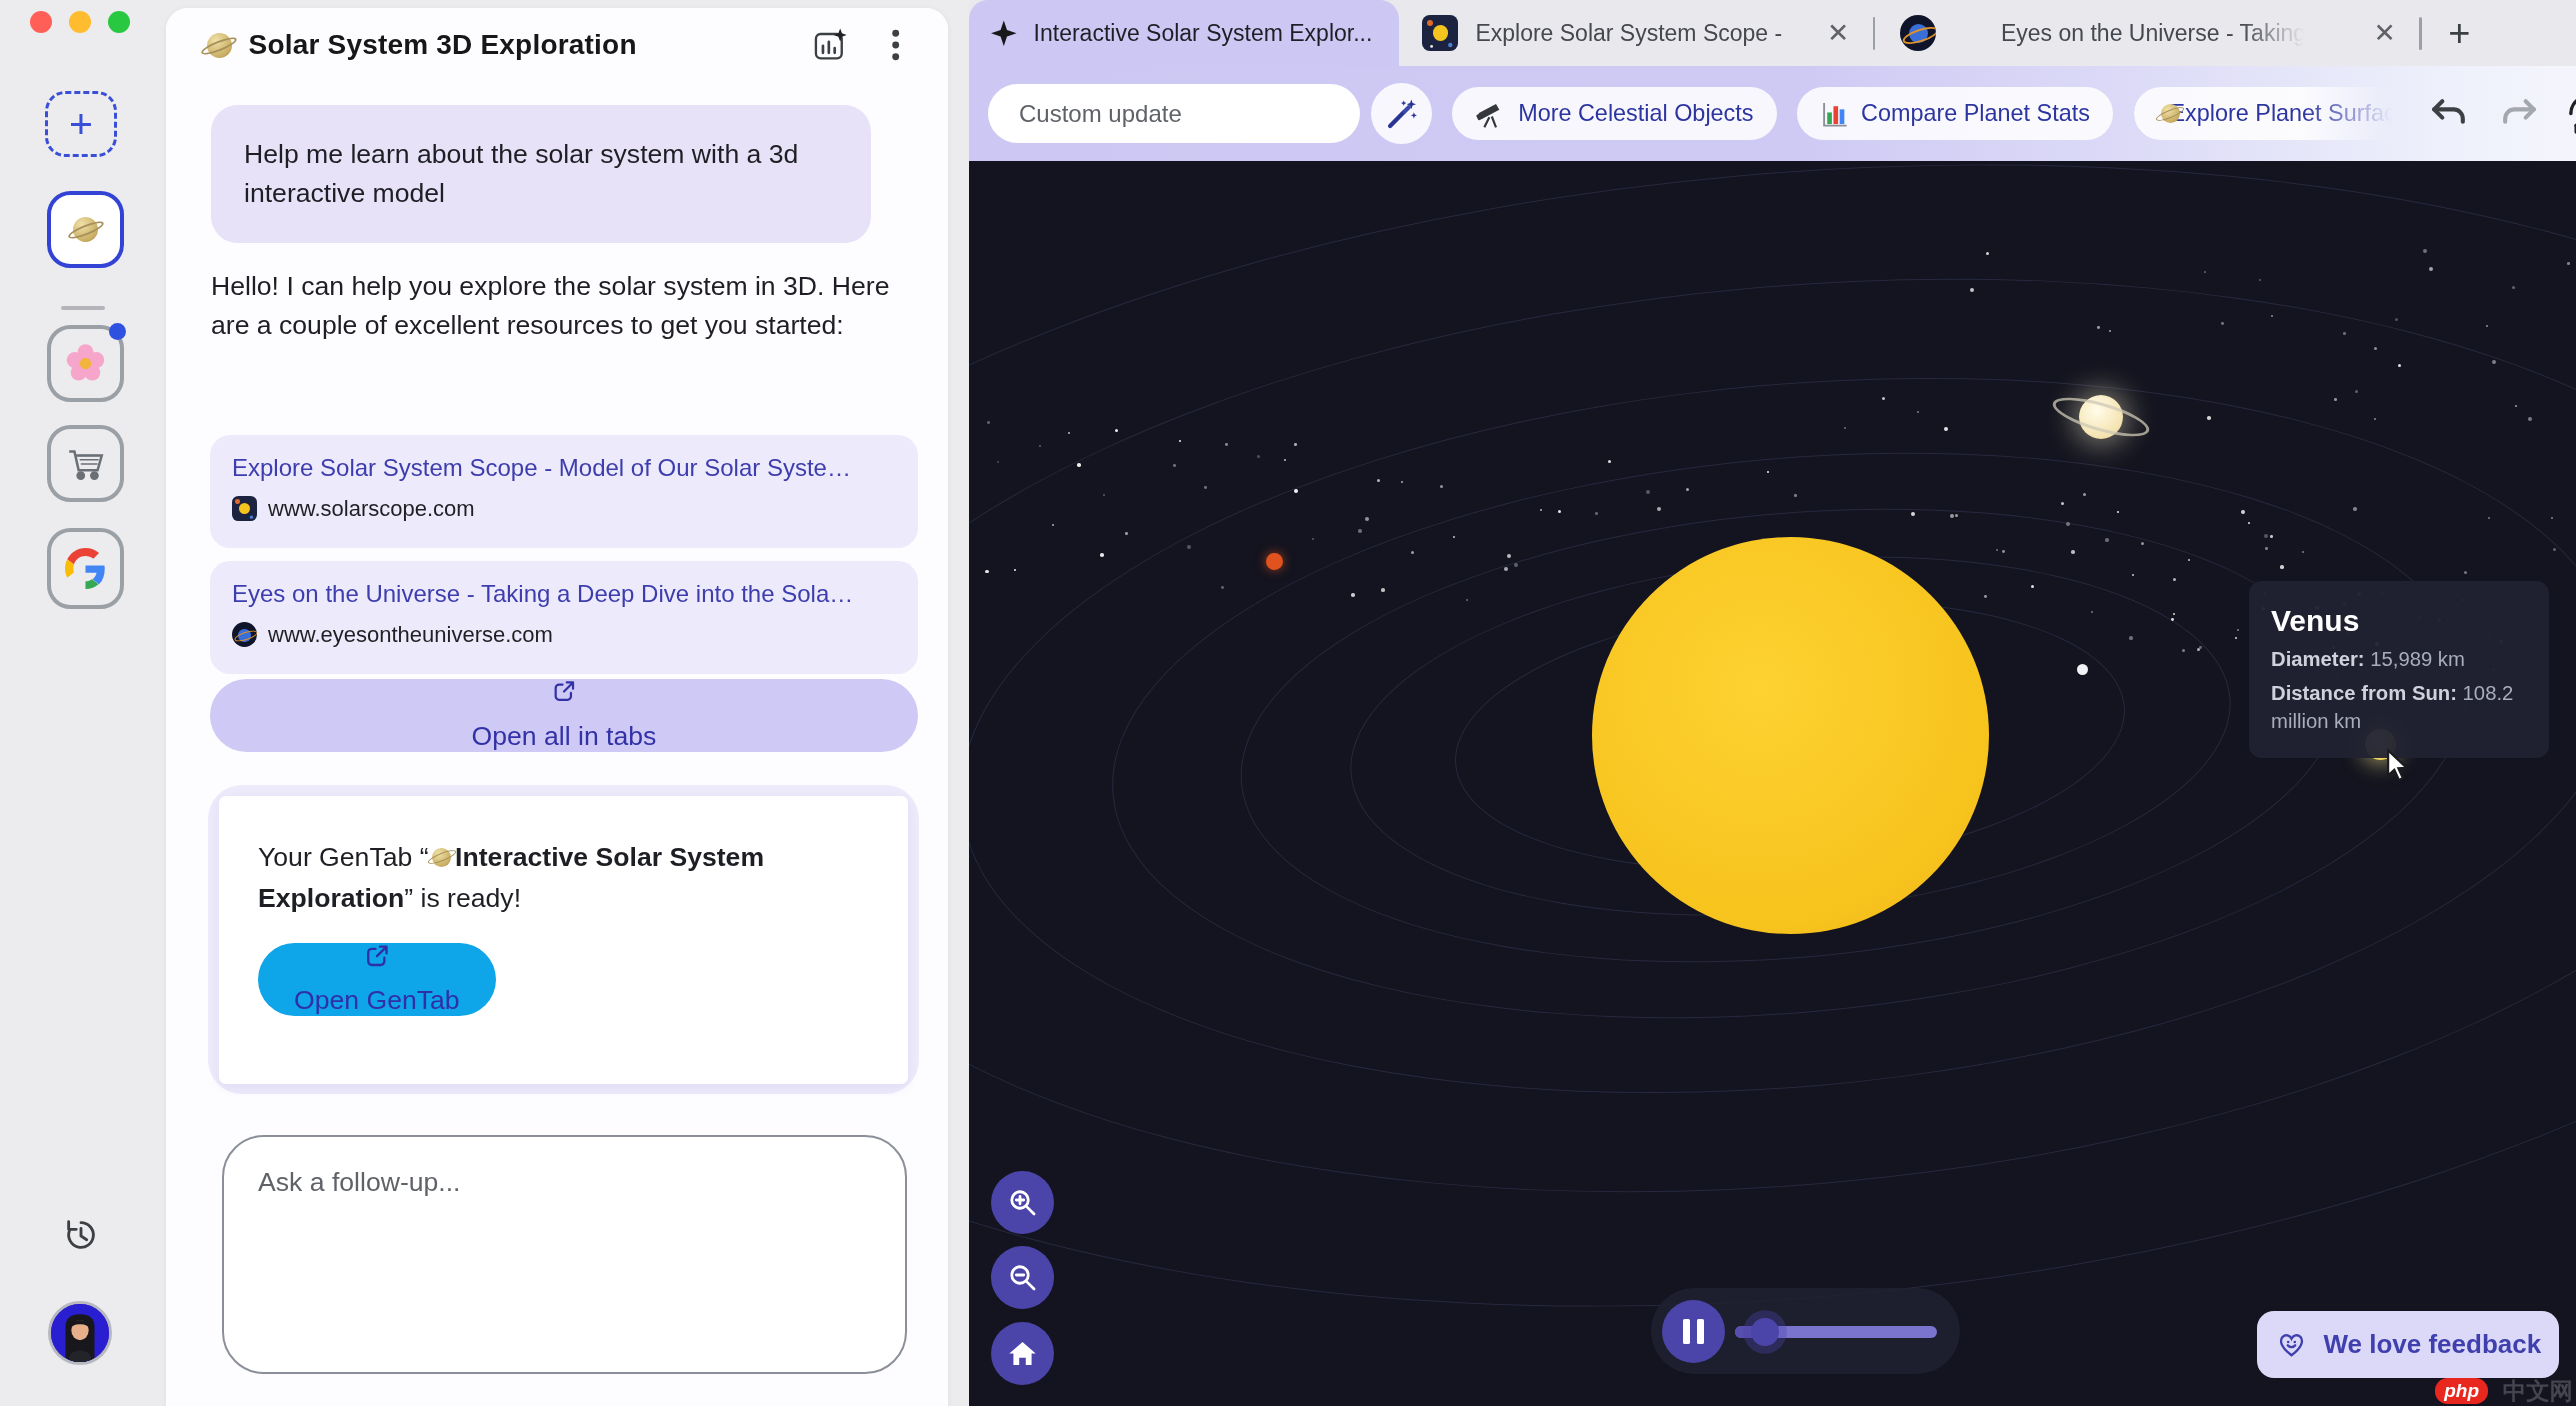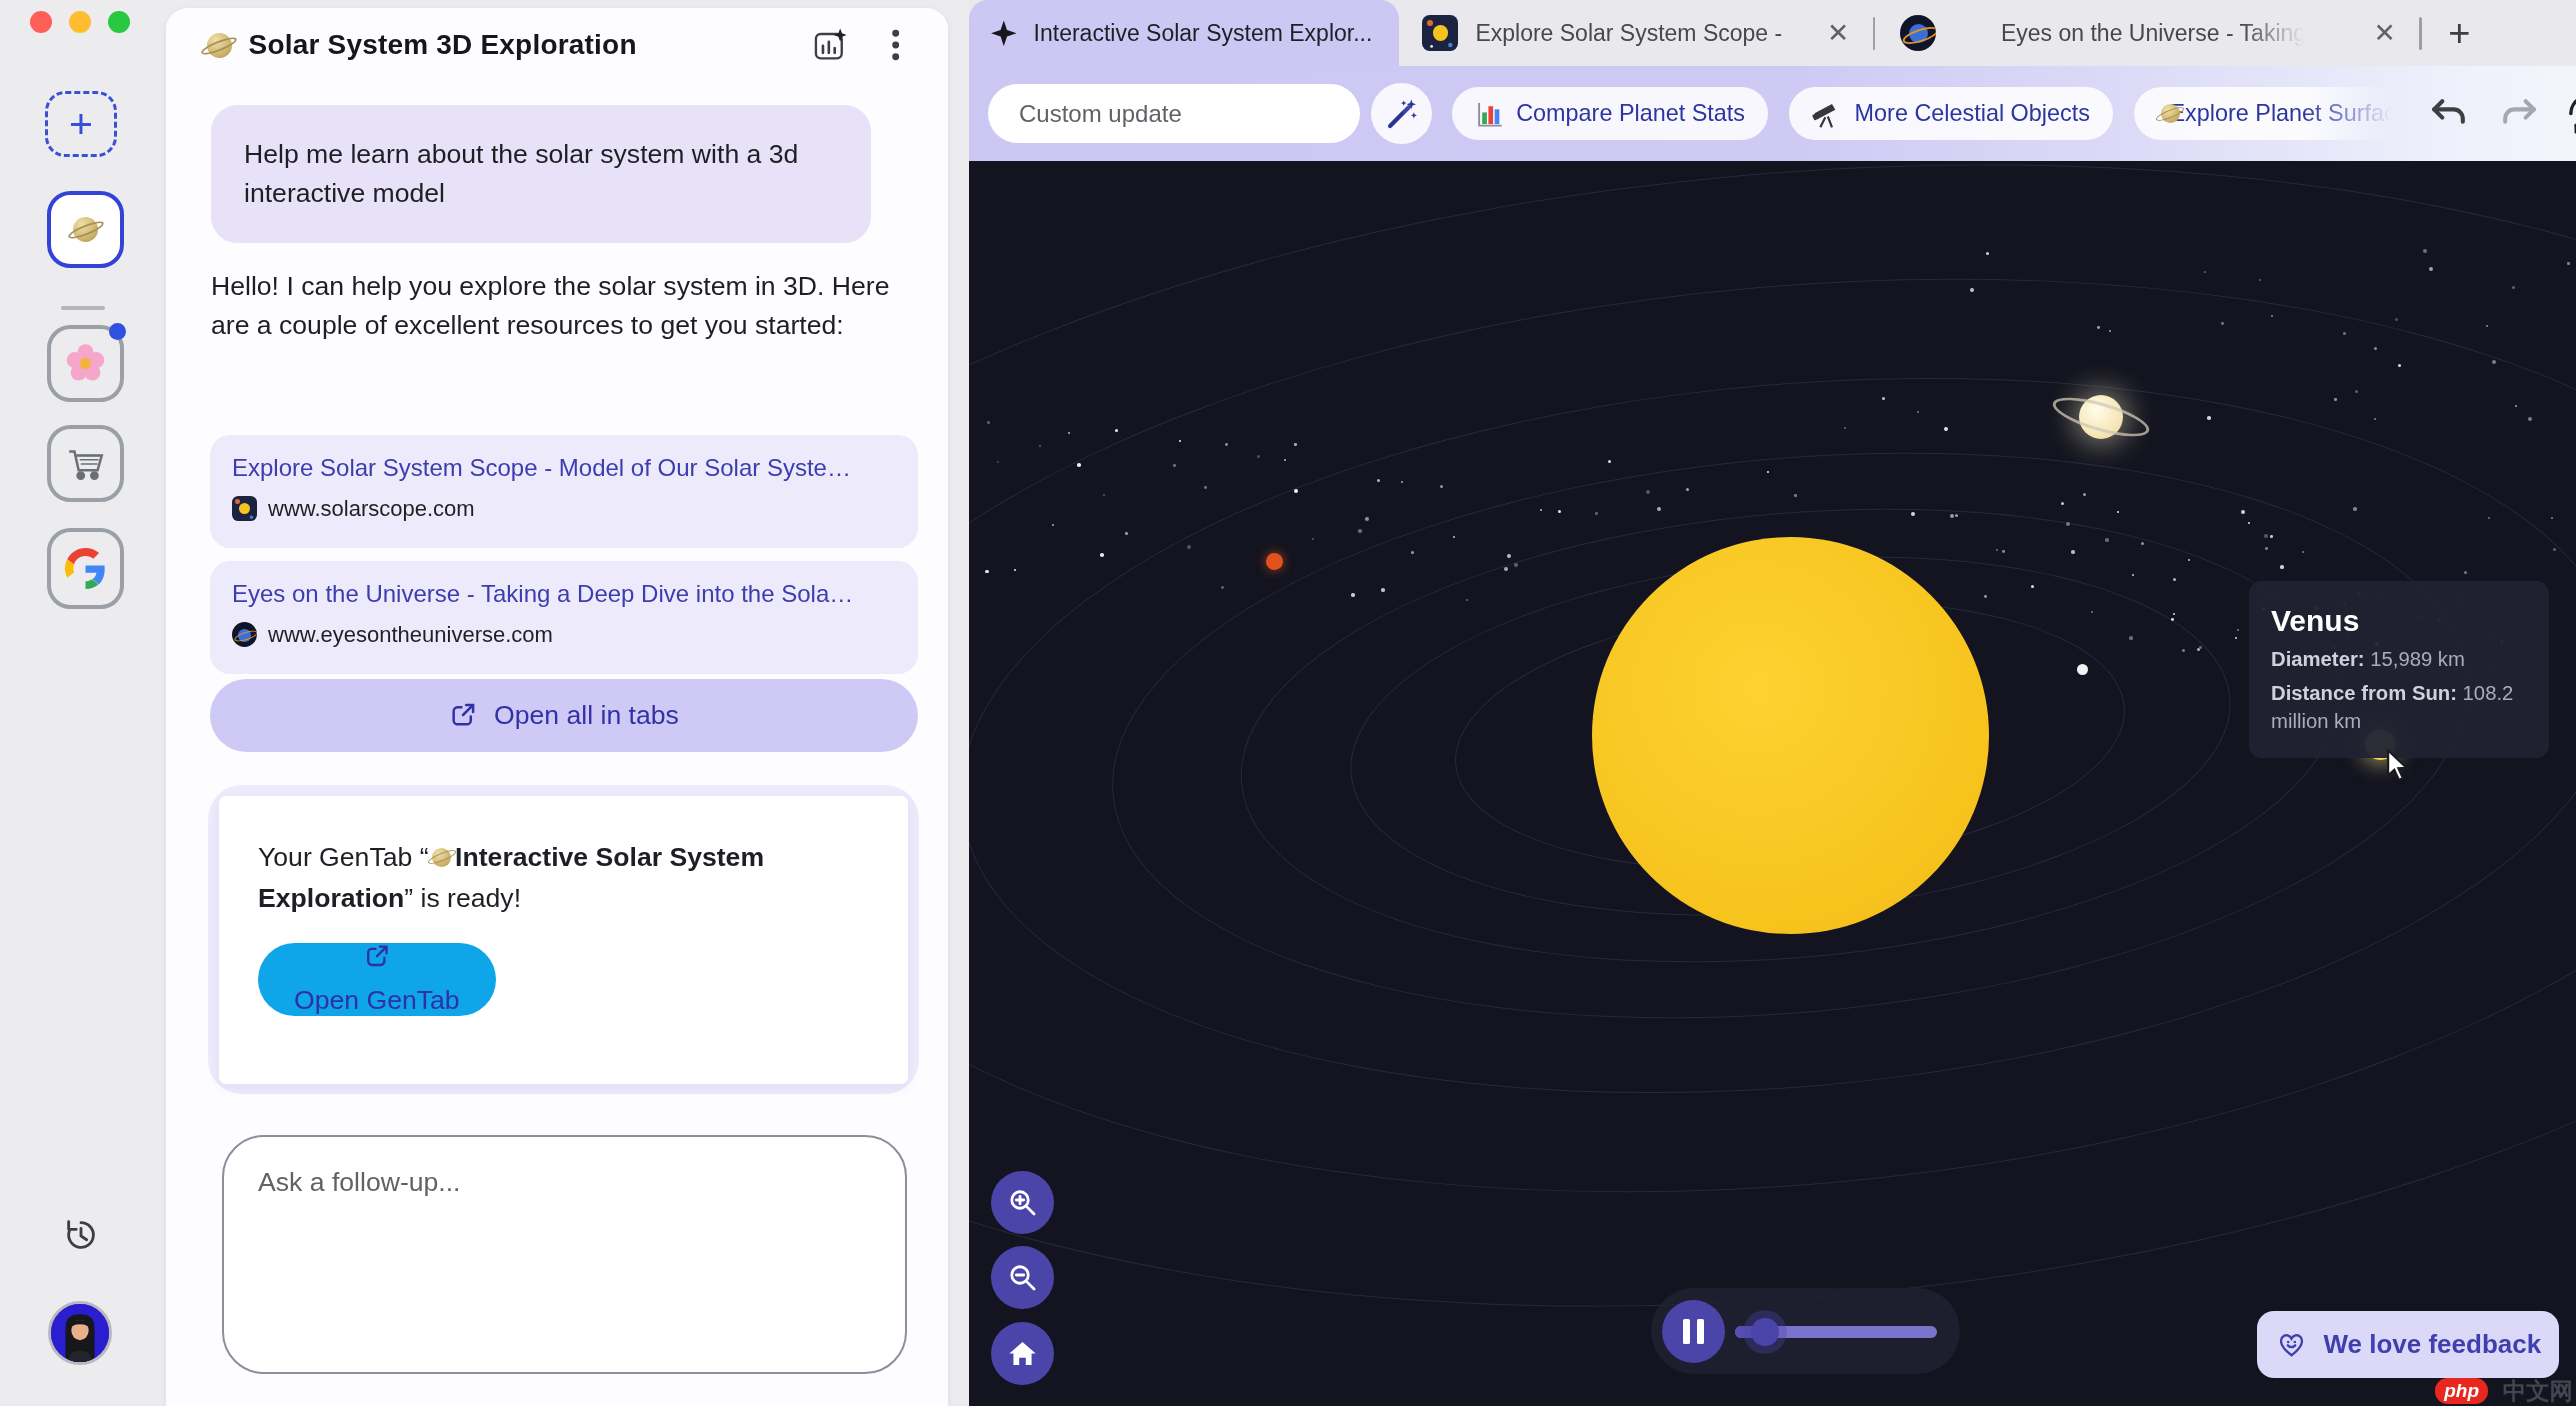"Compare Planet Stats" div.chip { order: before "More Celestial Objects" -> after "More Celestial Objects" }
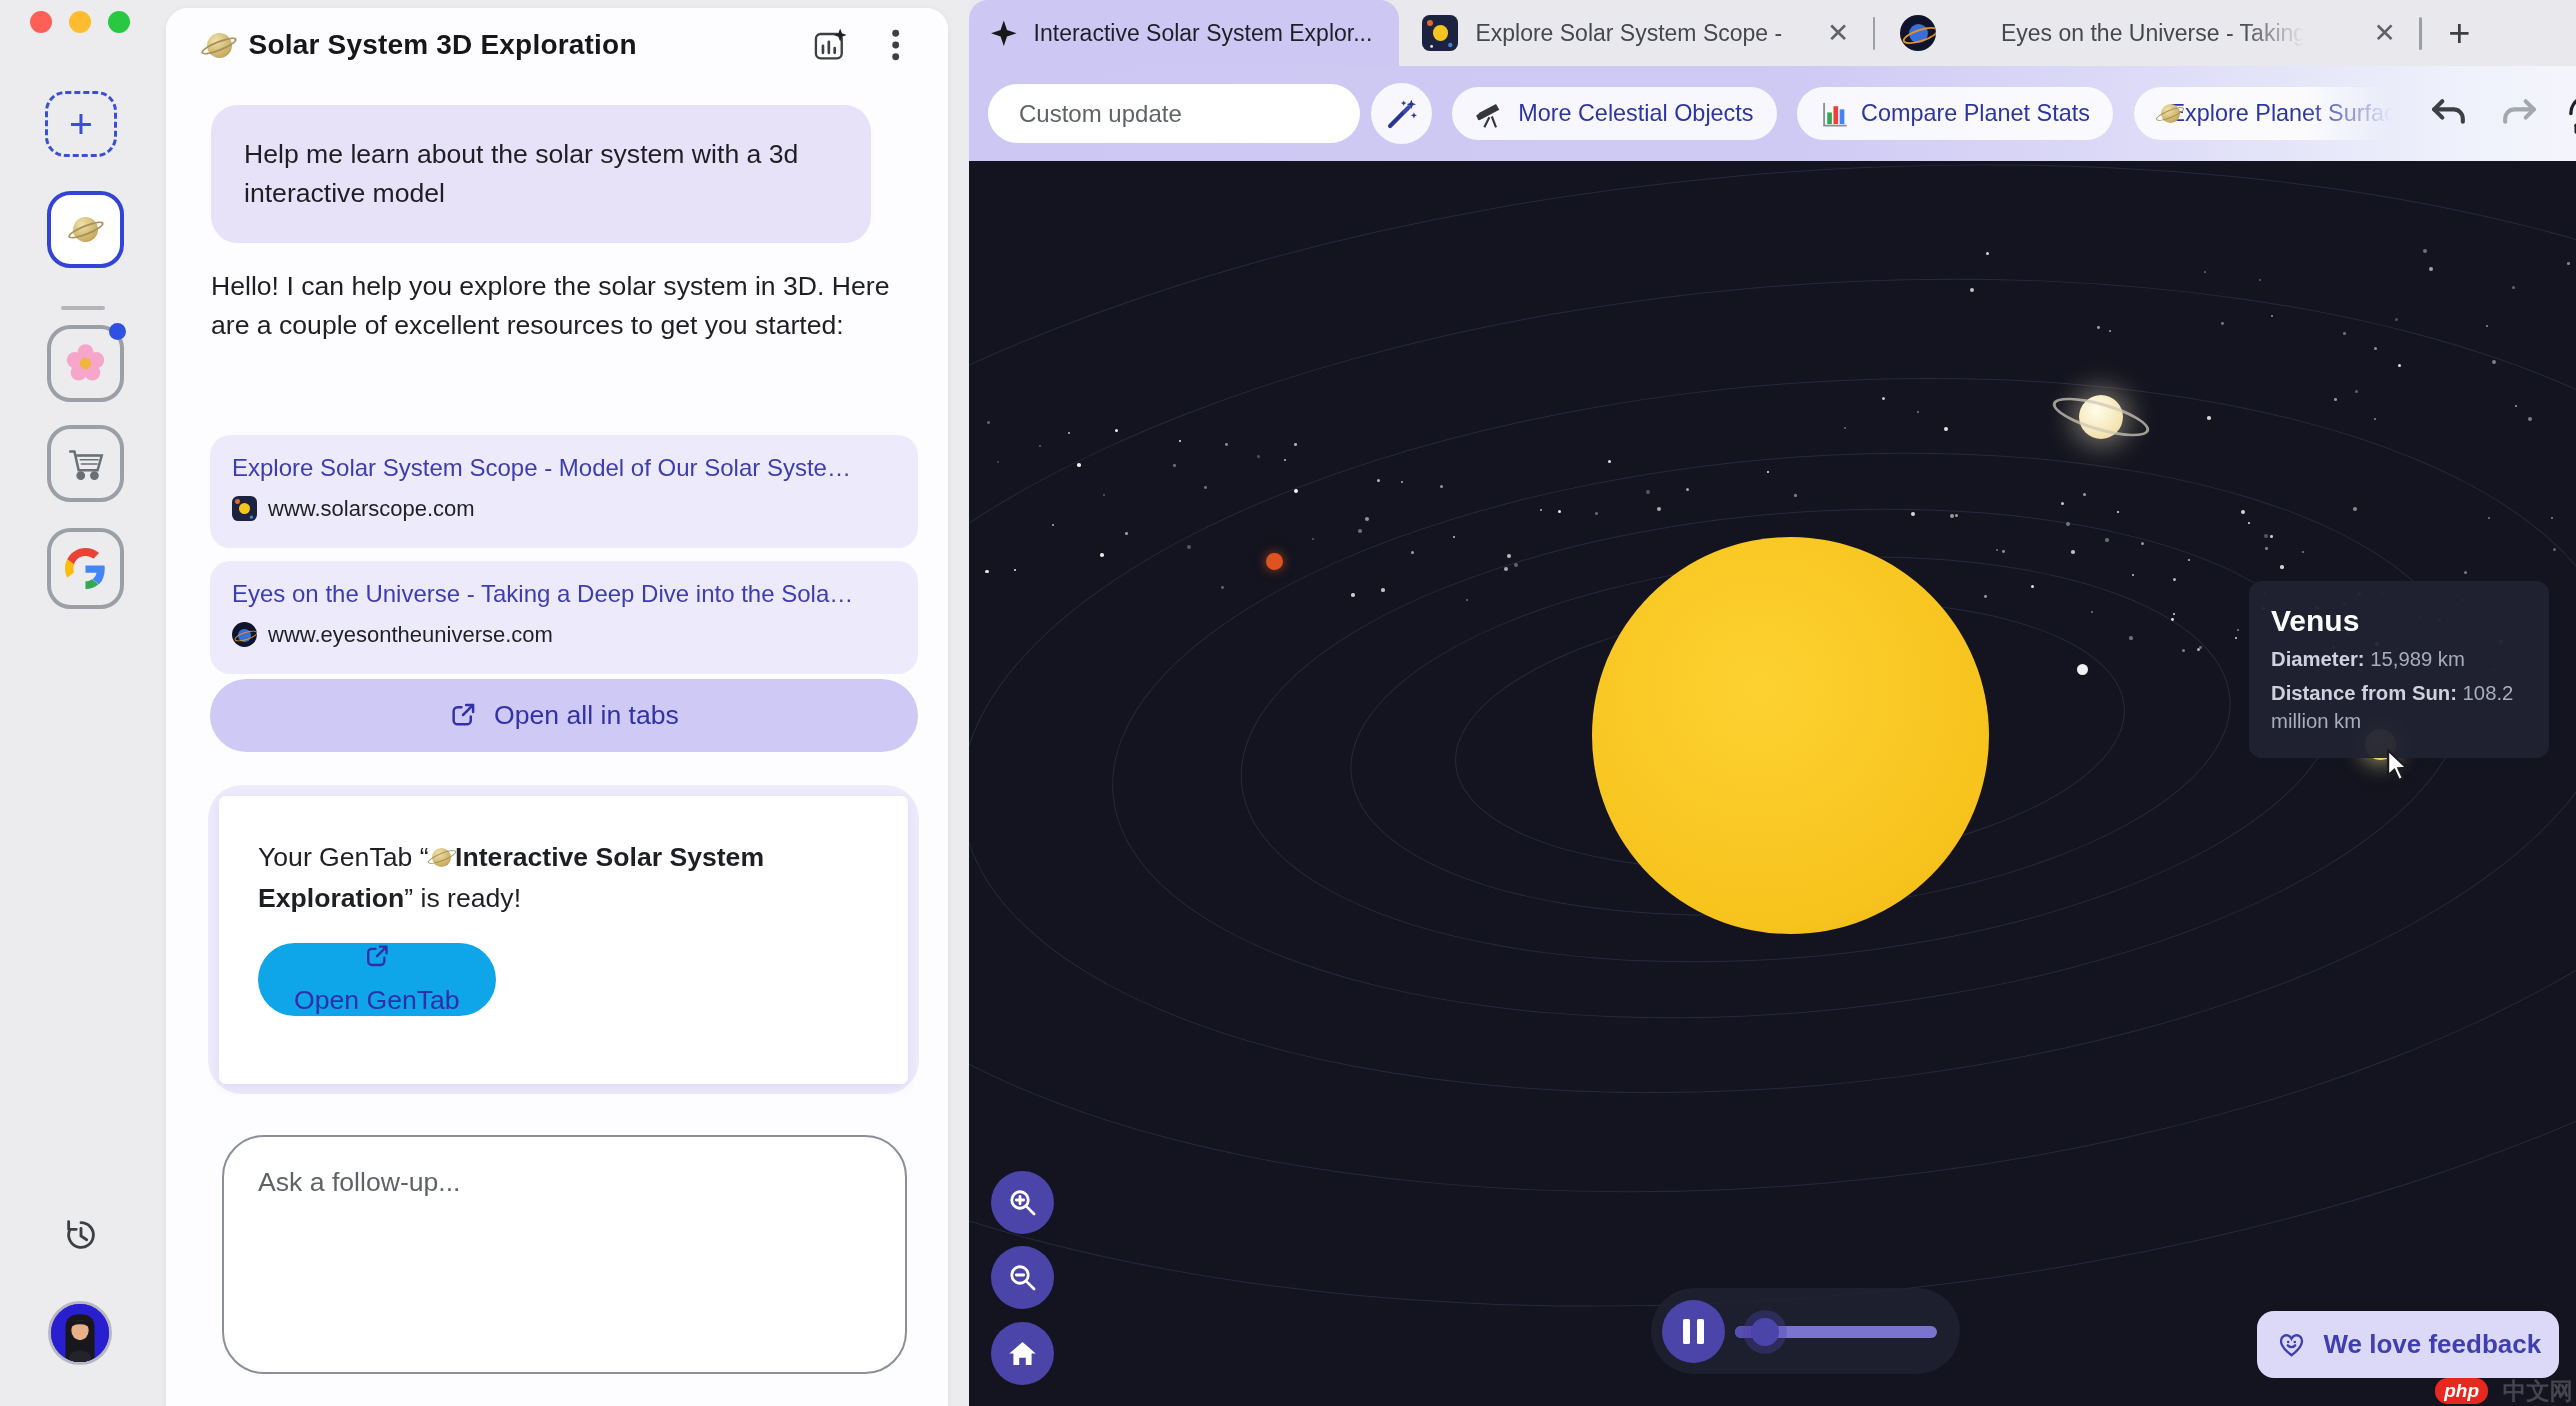"Open all in tabs" .open-all-btn { flex-direction: none -> column }
